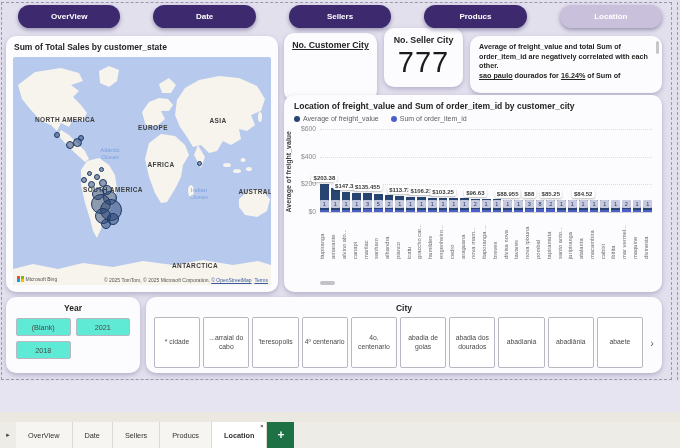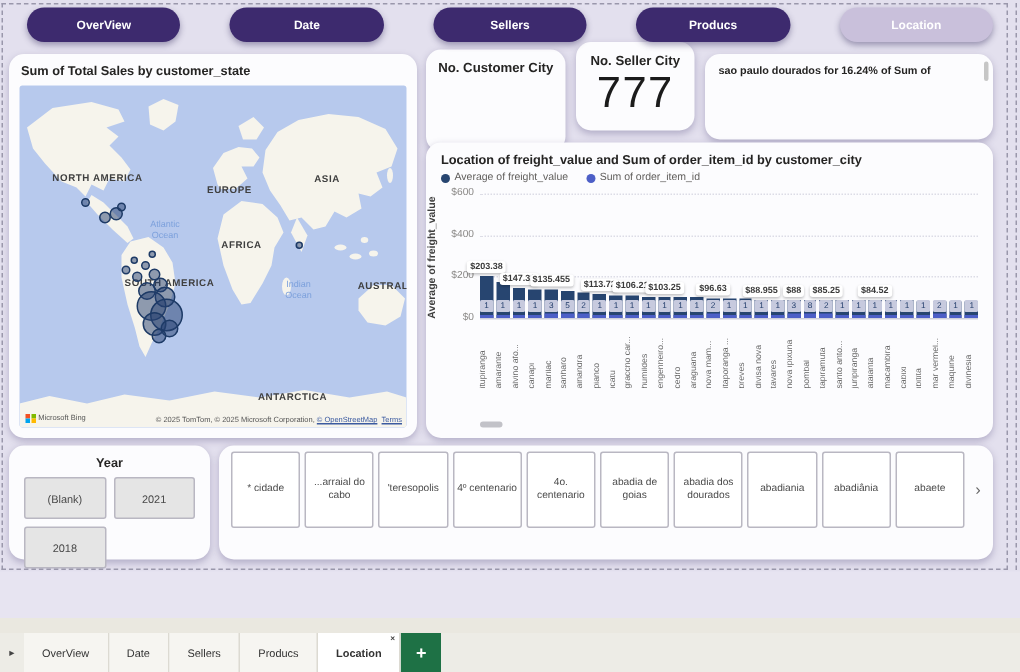"No. Customer City" #kpi1 { text-decoration: none -> underline }
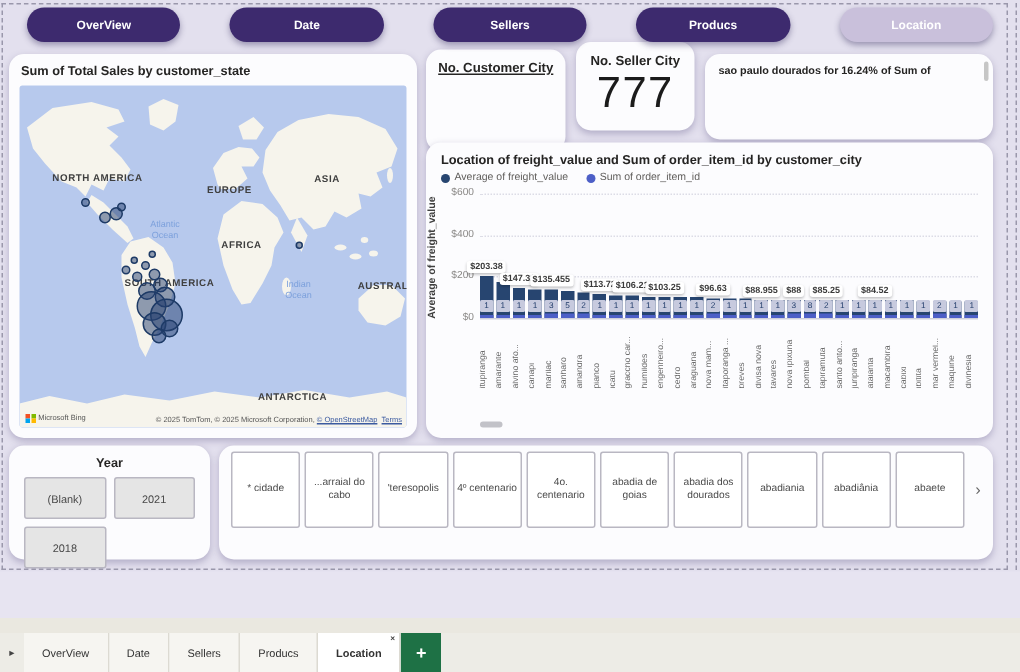"Average of freight_value and total" p { html: none -> <p>Average of freight_value and total Sum of order_item_id are negatively correlated with each other.</p> }
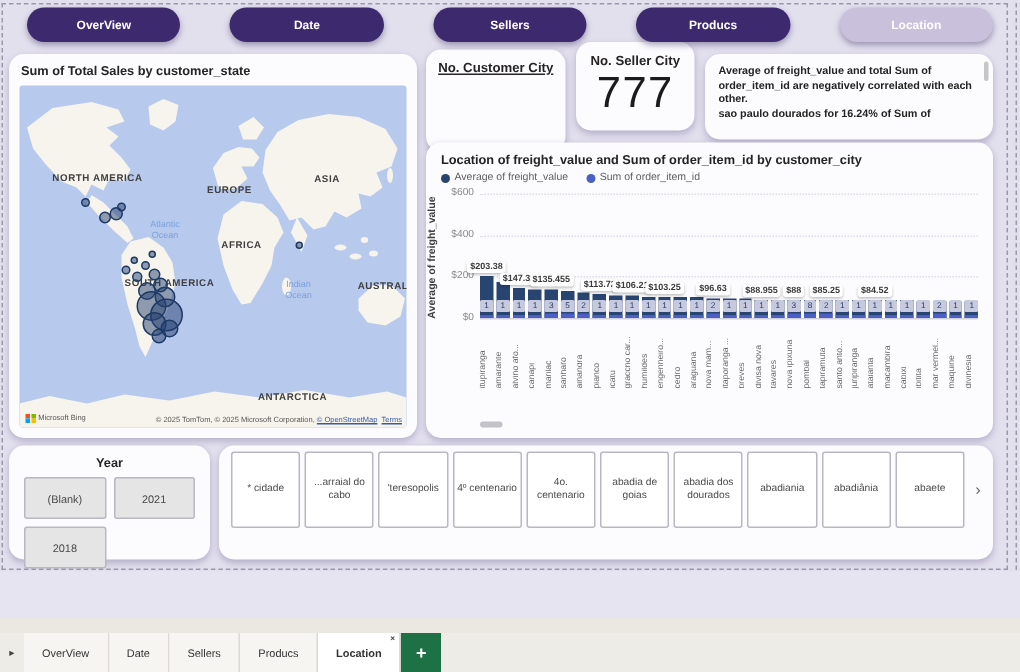"sao paulo" .ilink { text-decoration: none -> underline }
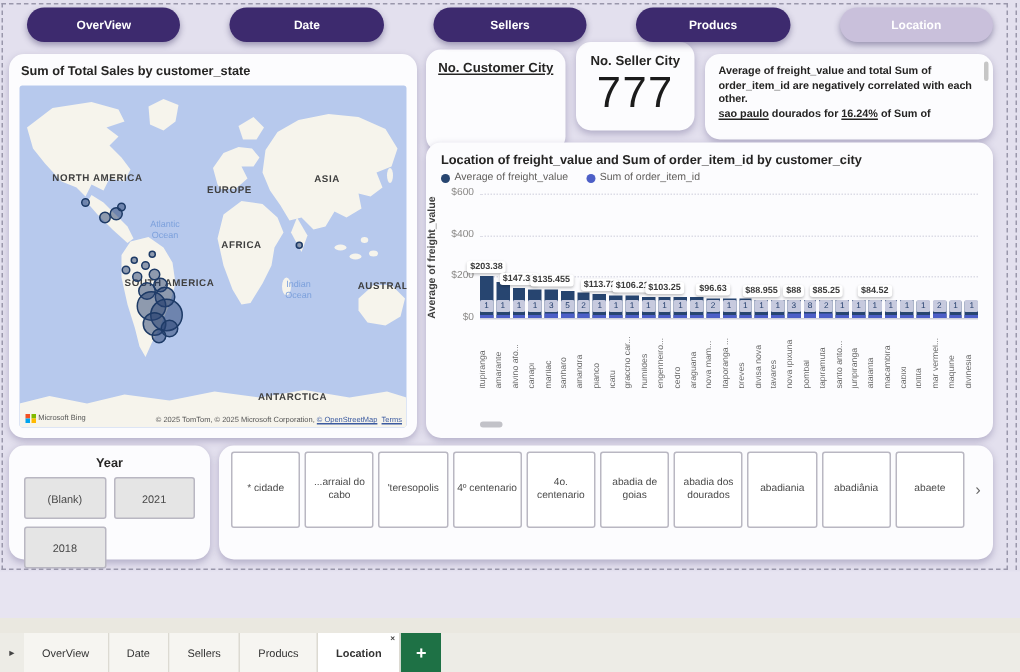"City" div.slicer-title { html: none -> <div>City</div> }
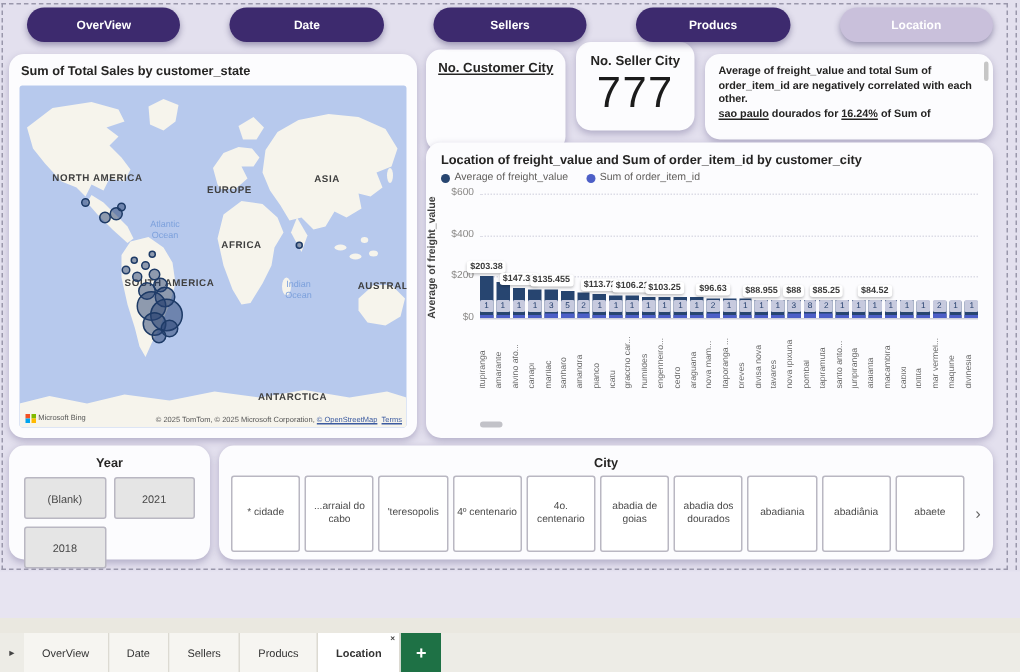"(Blank)" .slicerbtn { background: #e5e5e5 -> #5eead4; height: 28px -> 18px }
